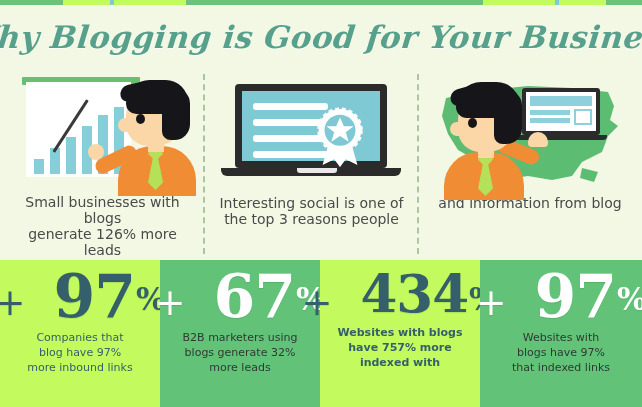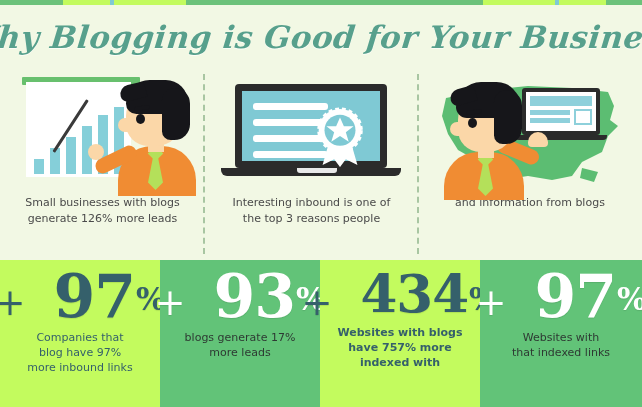"Small businesses with blogs" .caption { font-size: 11px -> 14px }
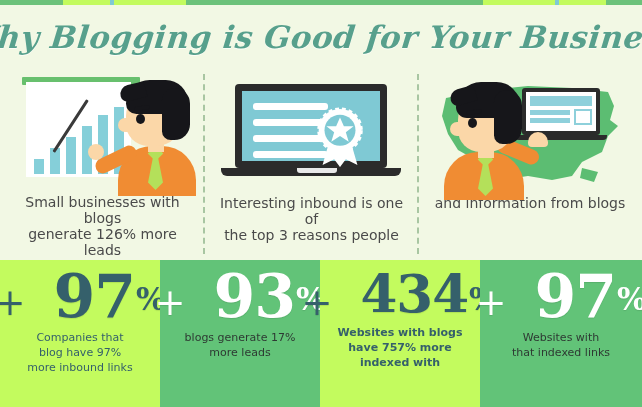"Interesting inbound is one of" div { text: inbound -> social }
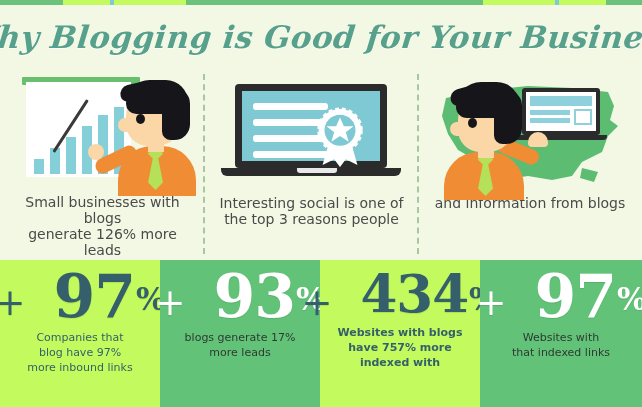"and information from blogs" div { text: blogs -> blog }
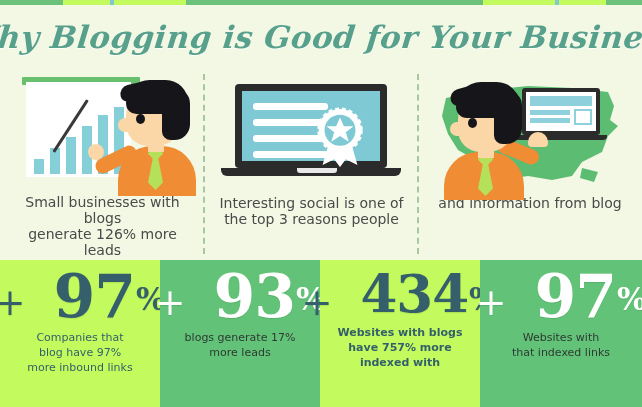"93" span.val { text: 93 -> 67 }
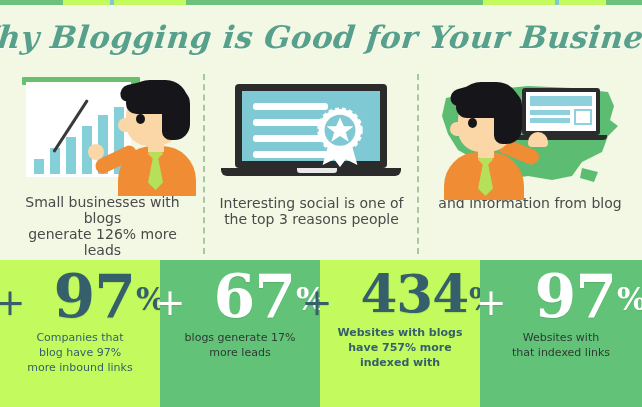"B2B marketers using" div { html: none -> <div>B2B marketers using</div> }
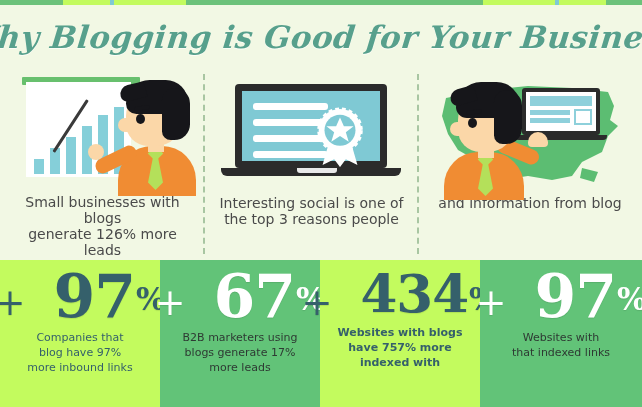"blogs generate 17%" div { text: 17% -> 32% }
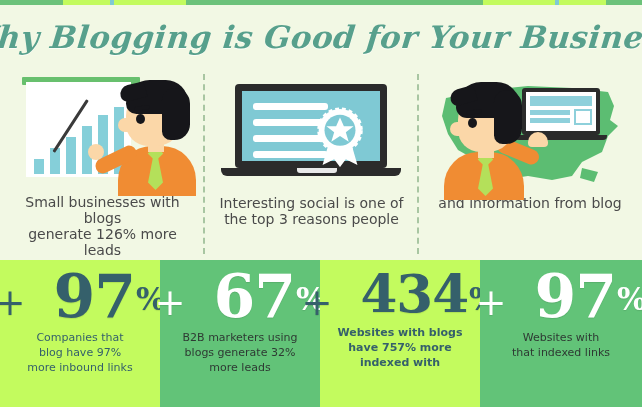"blogs have 97%" div { html: none -> <div>blogs have 97%</div> }
